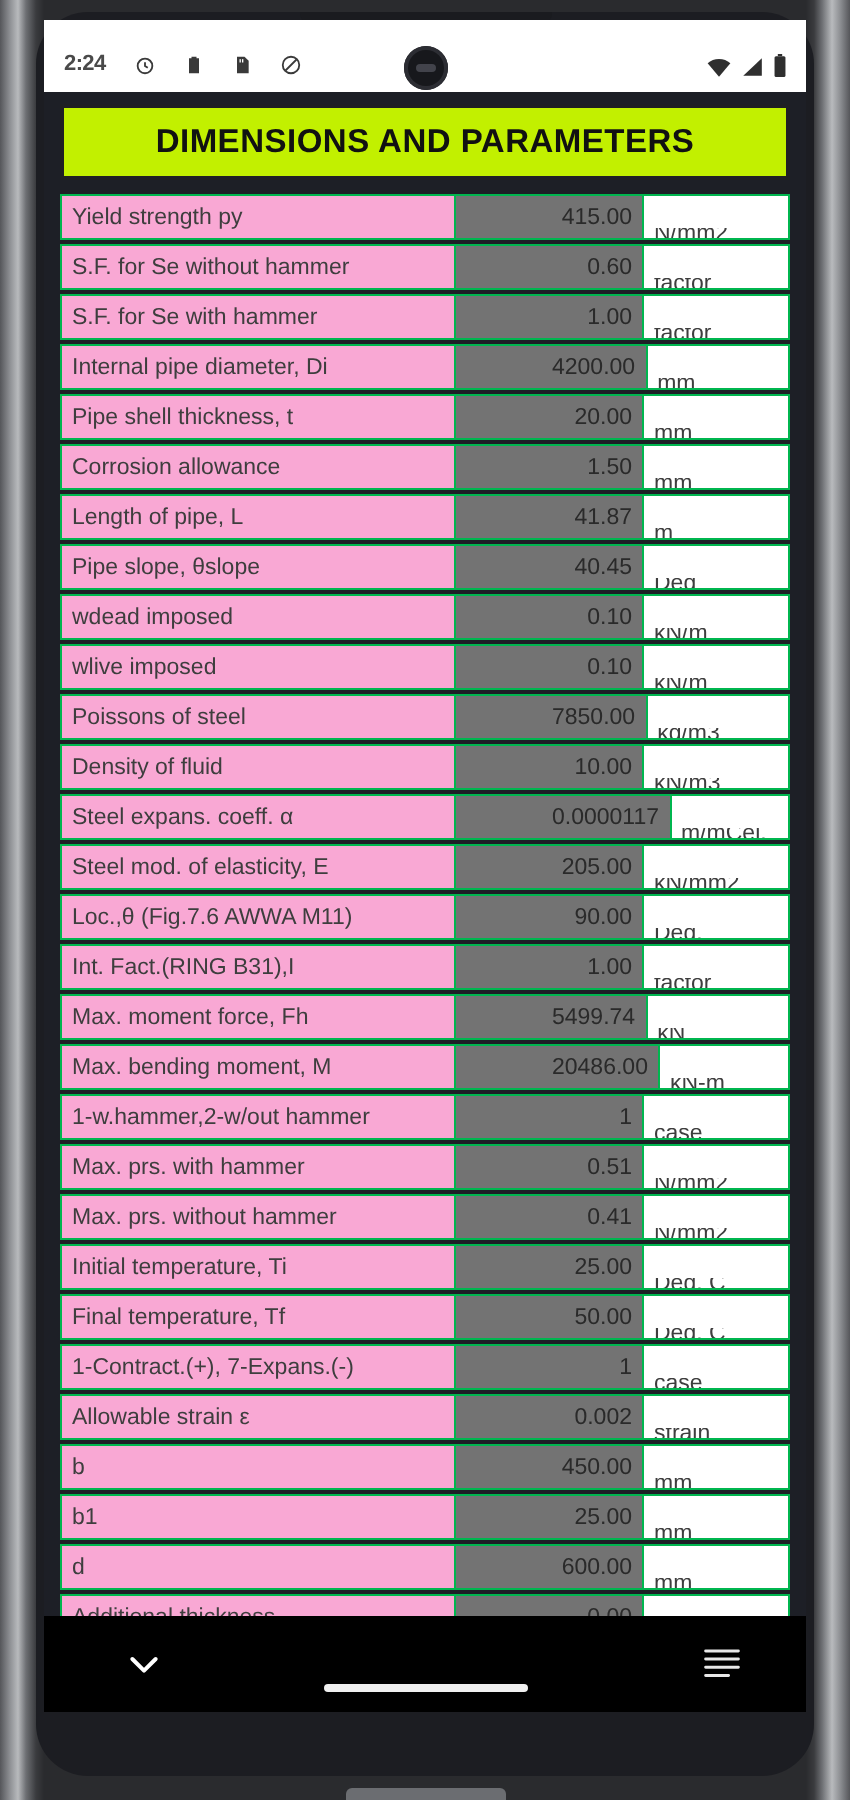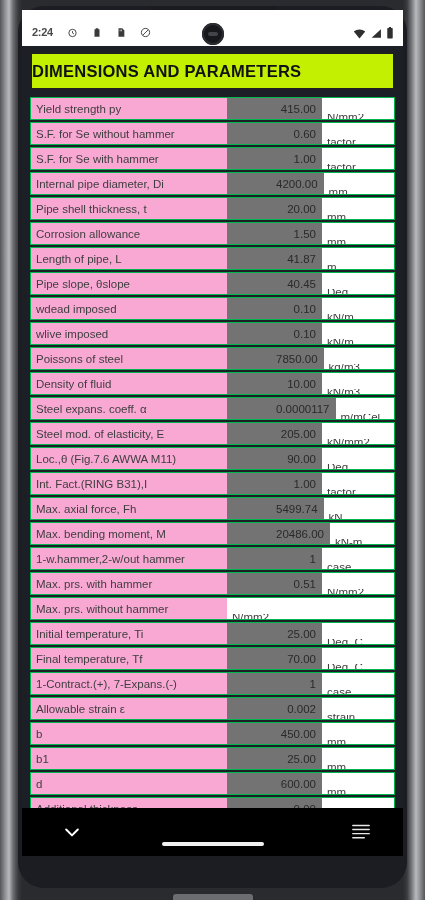"DIMENSIONS AND PARAMETERS" .header-banner { justify-content: flex-start -> center }
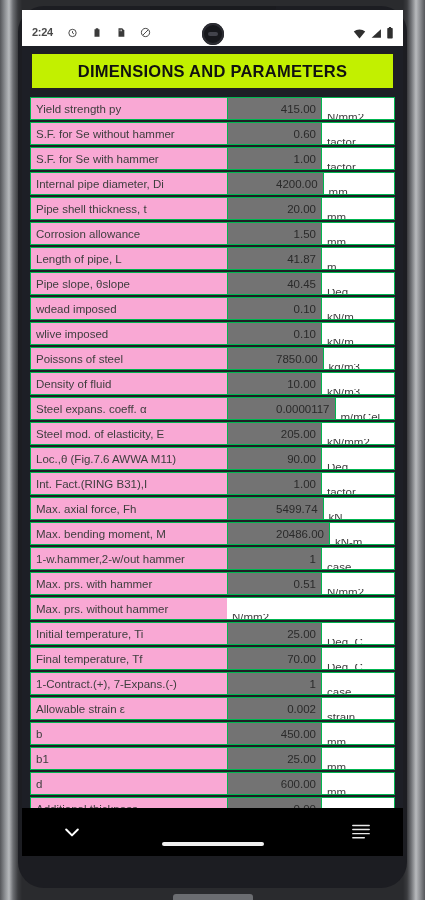"Max. axial force, Fh" div.c-label { text: axial -> moment }
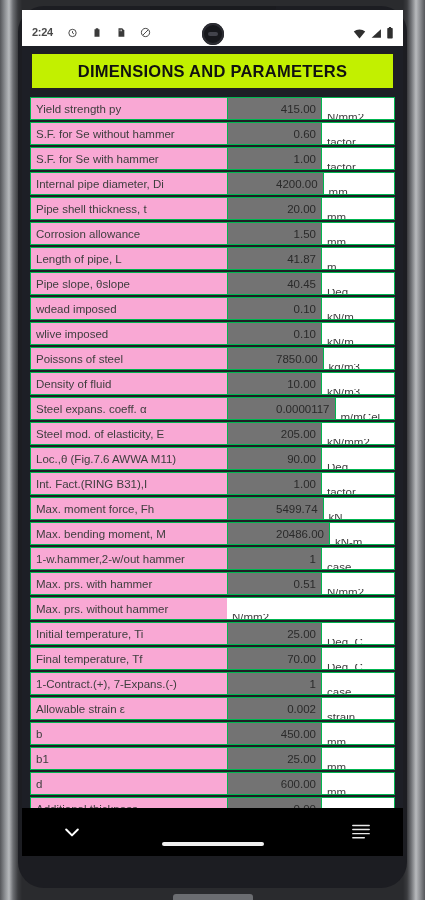"0.41" div.c-value { html: none -> <div>0.41</div> }
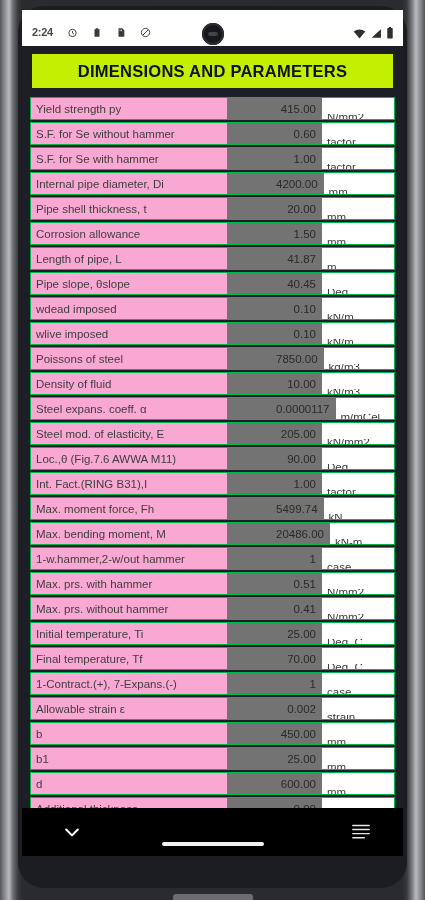"70.00" div.c-value { text: 70.00 -> 50.00 }
